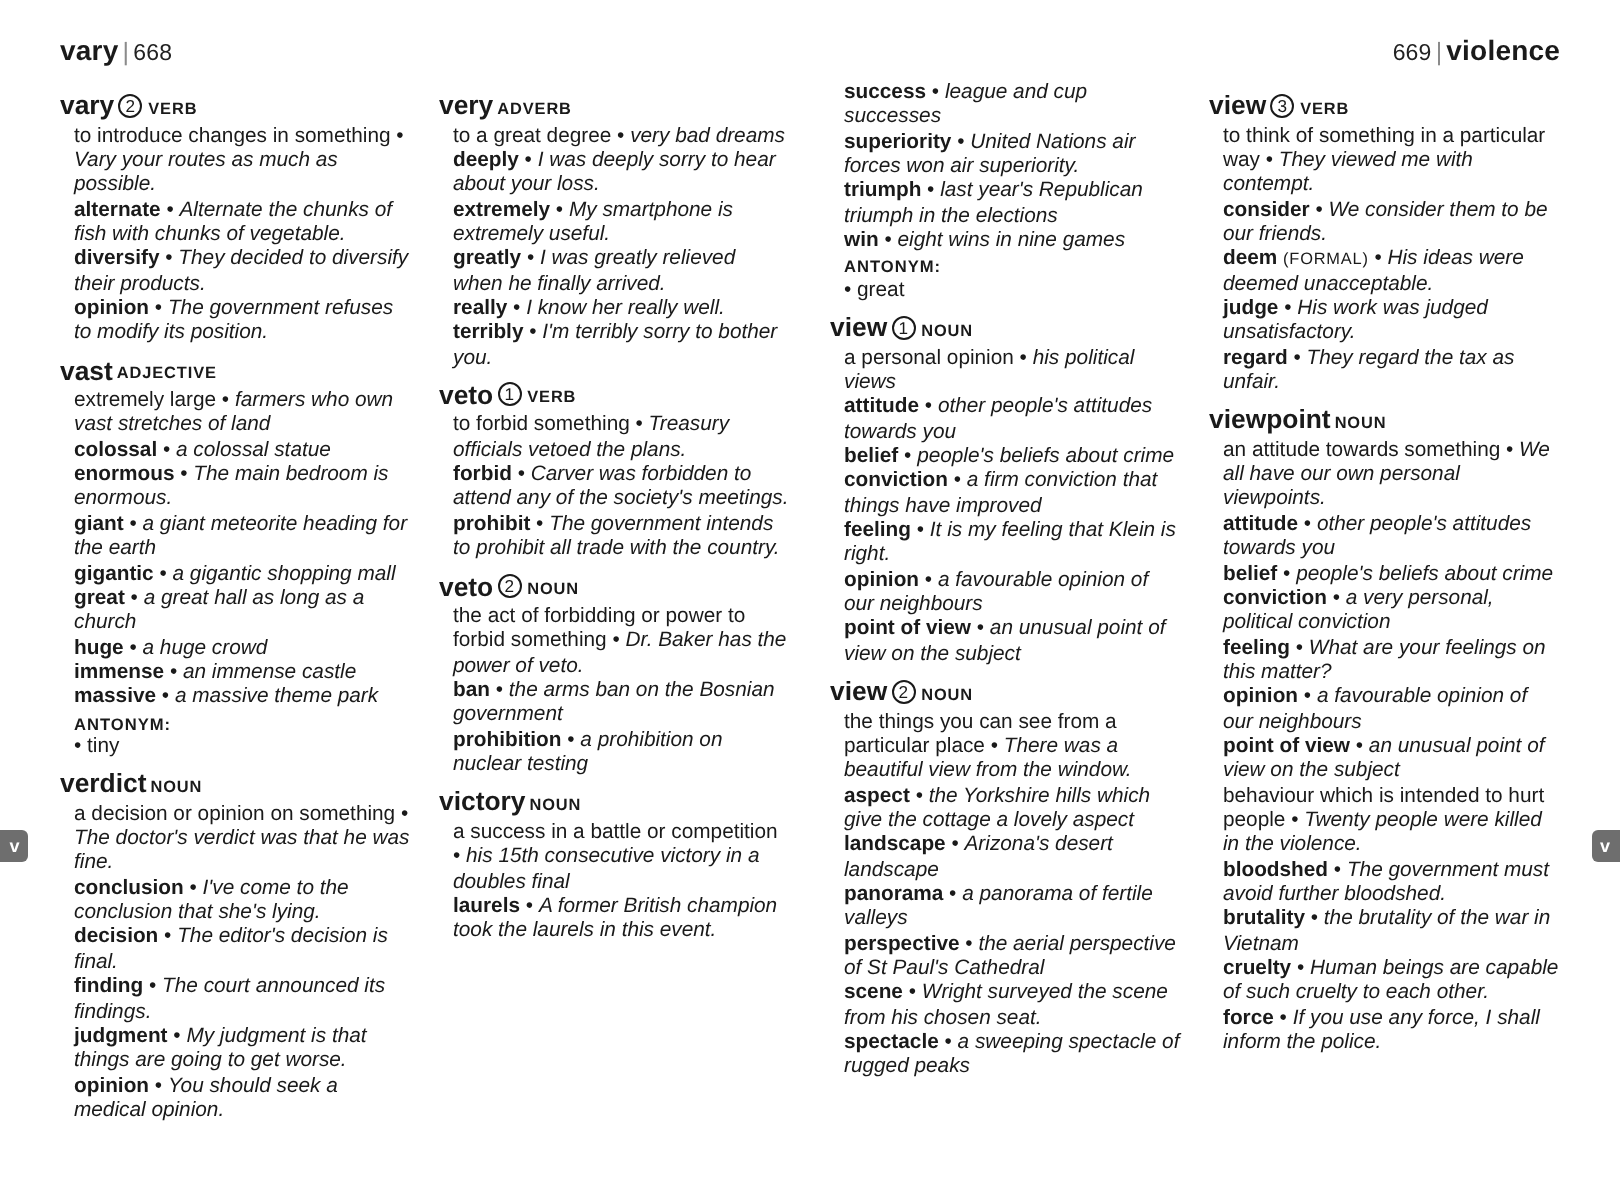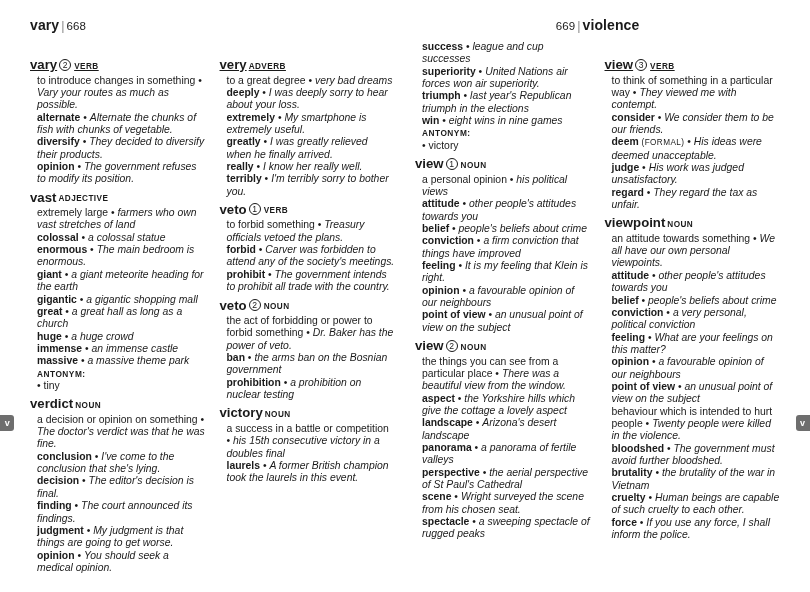"669 | violence" .runhead.right { text-align: center -> right }
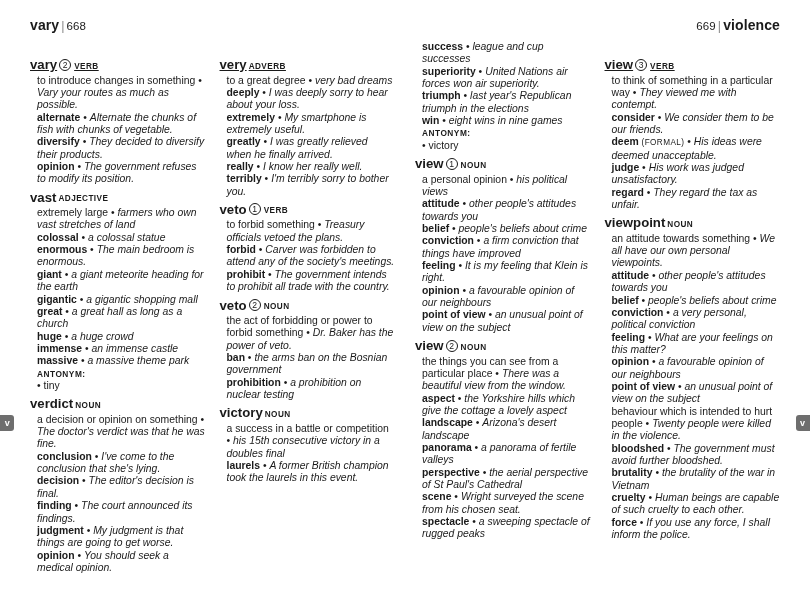"vary 2 VERB" .entry:first-child > .headword-line { margin-top: 16px -> 4px; text-decoration: underline -> none }
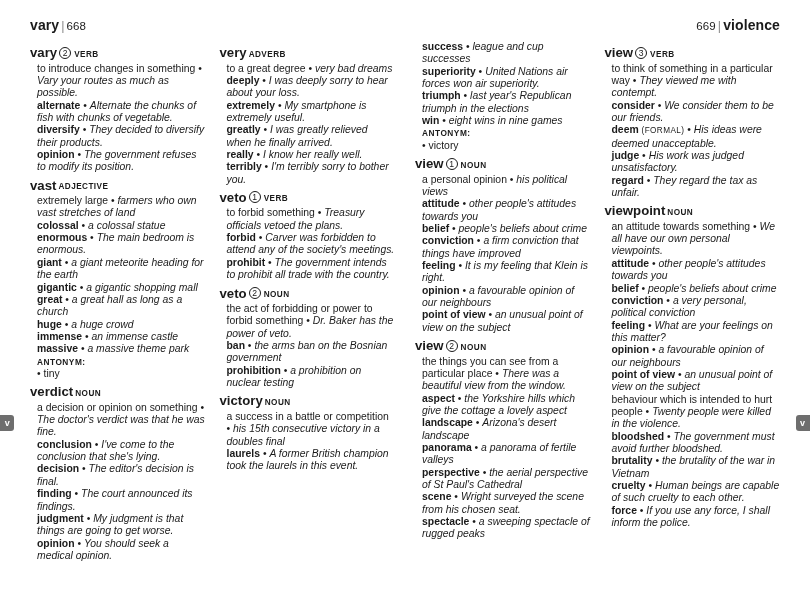"• victory" p.antonym-val { text: victory -> great }
